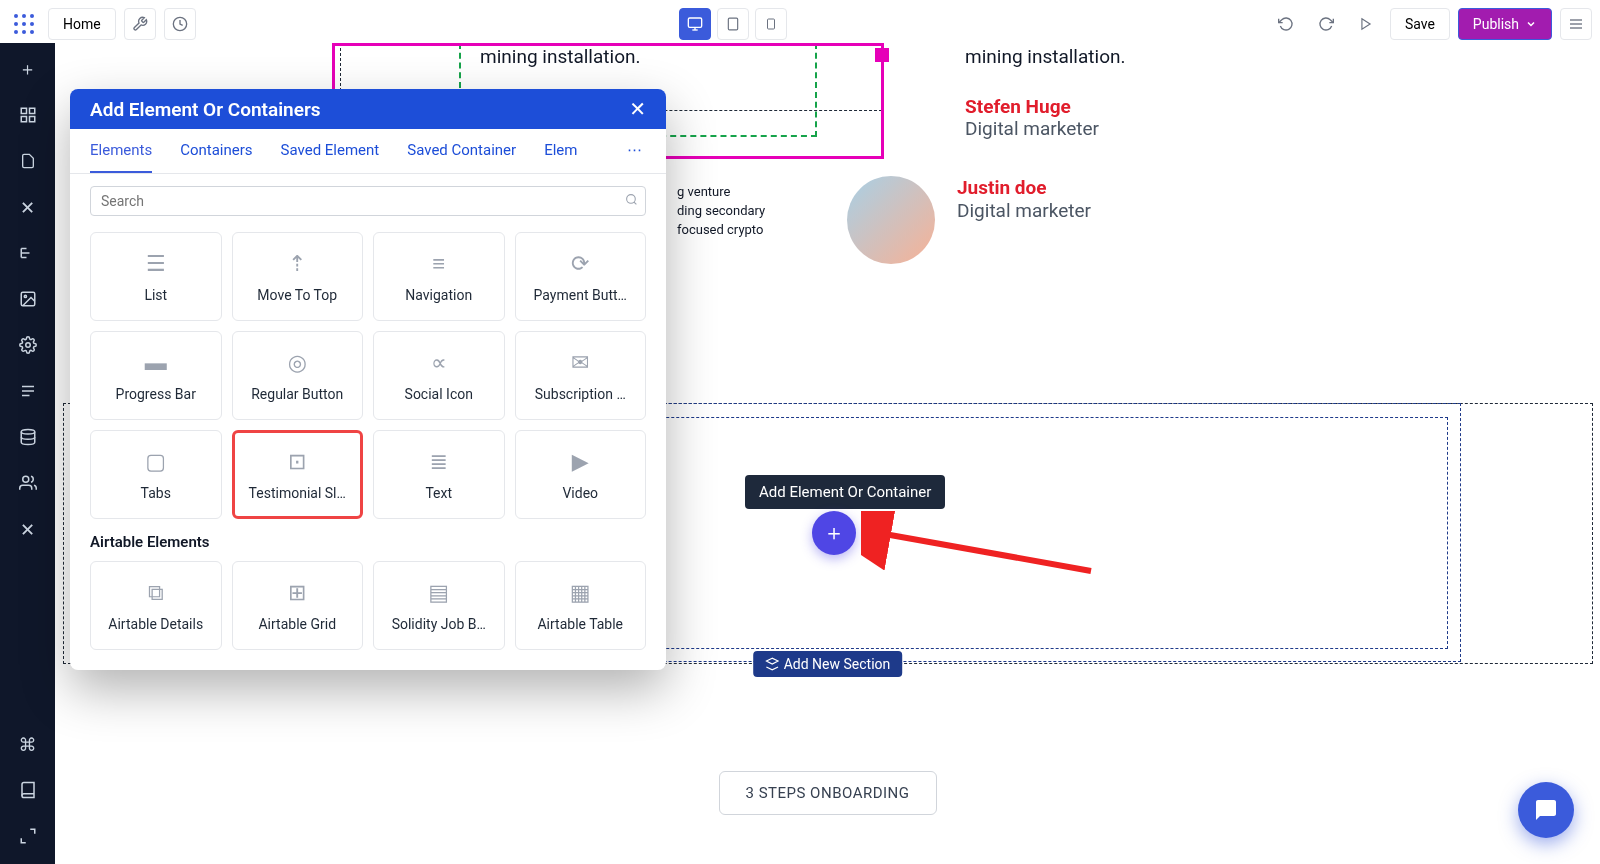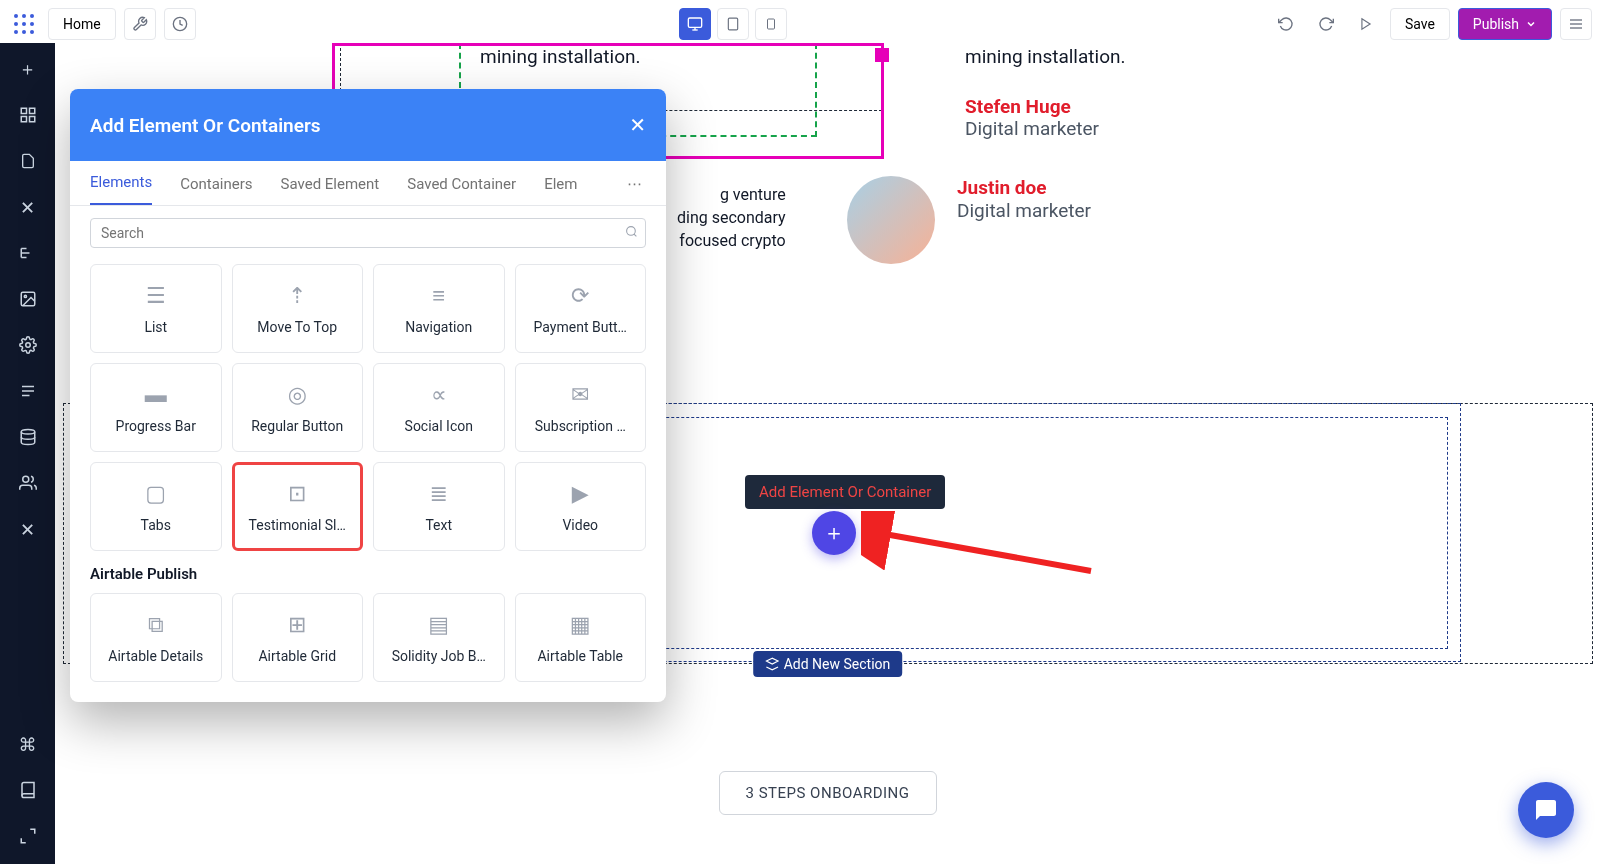"Add Element Or Containers" .modal-head { background: #3b82f6 -> #1d4ed8; padding: 24px 20px -> 8px 20px }
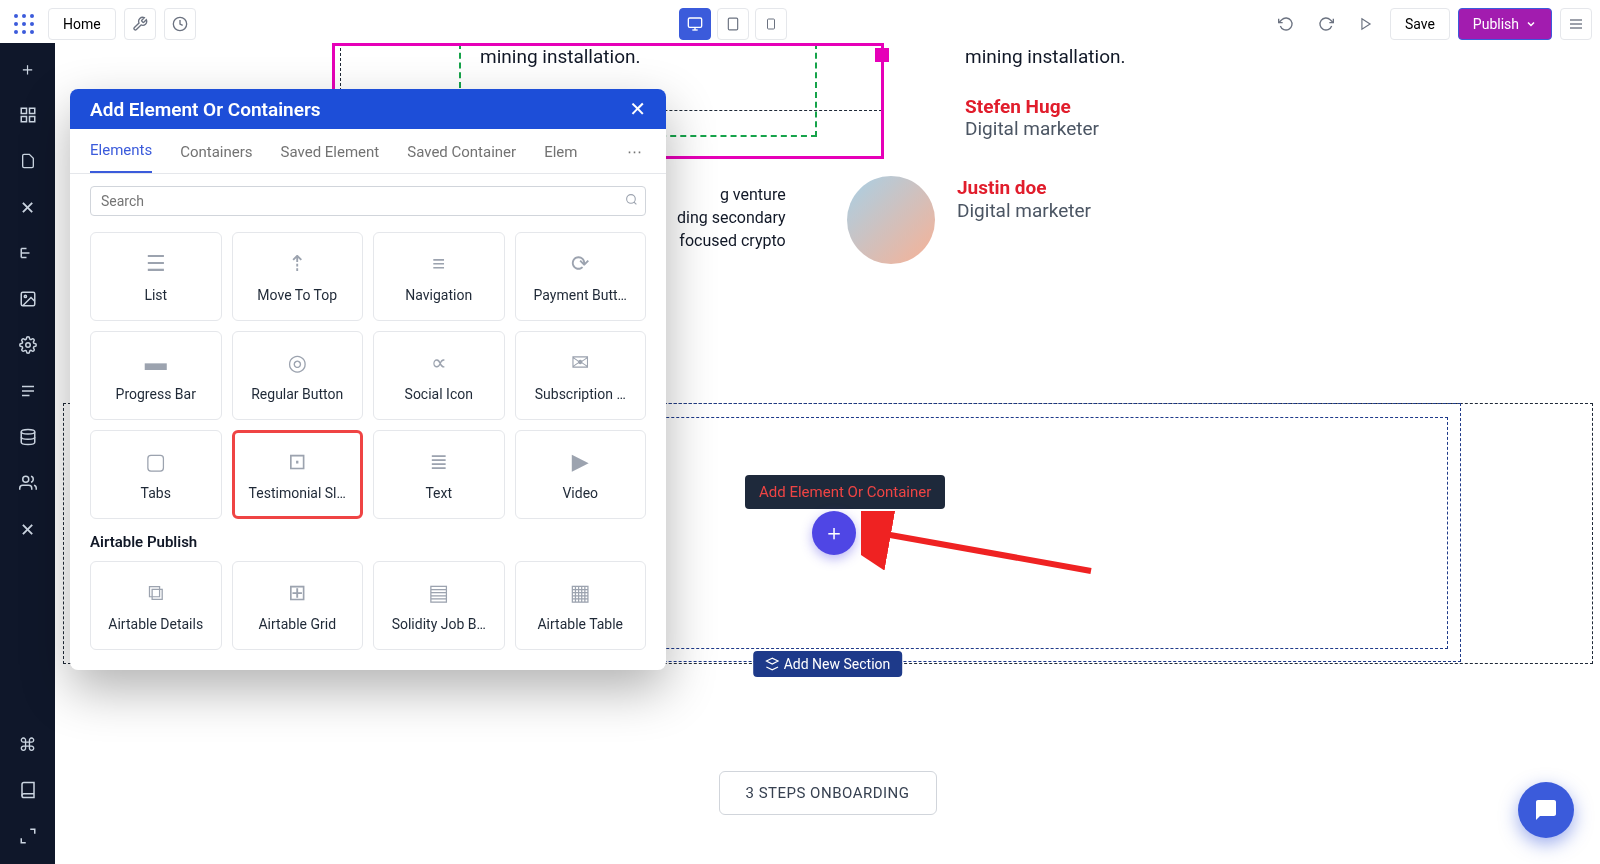"Elements" .modal-tabs { align-items: flex-end -> flex-start }
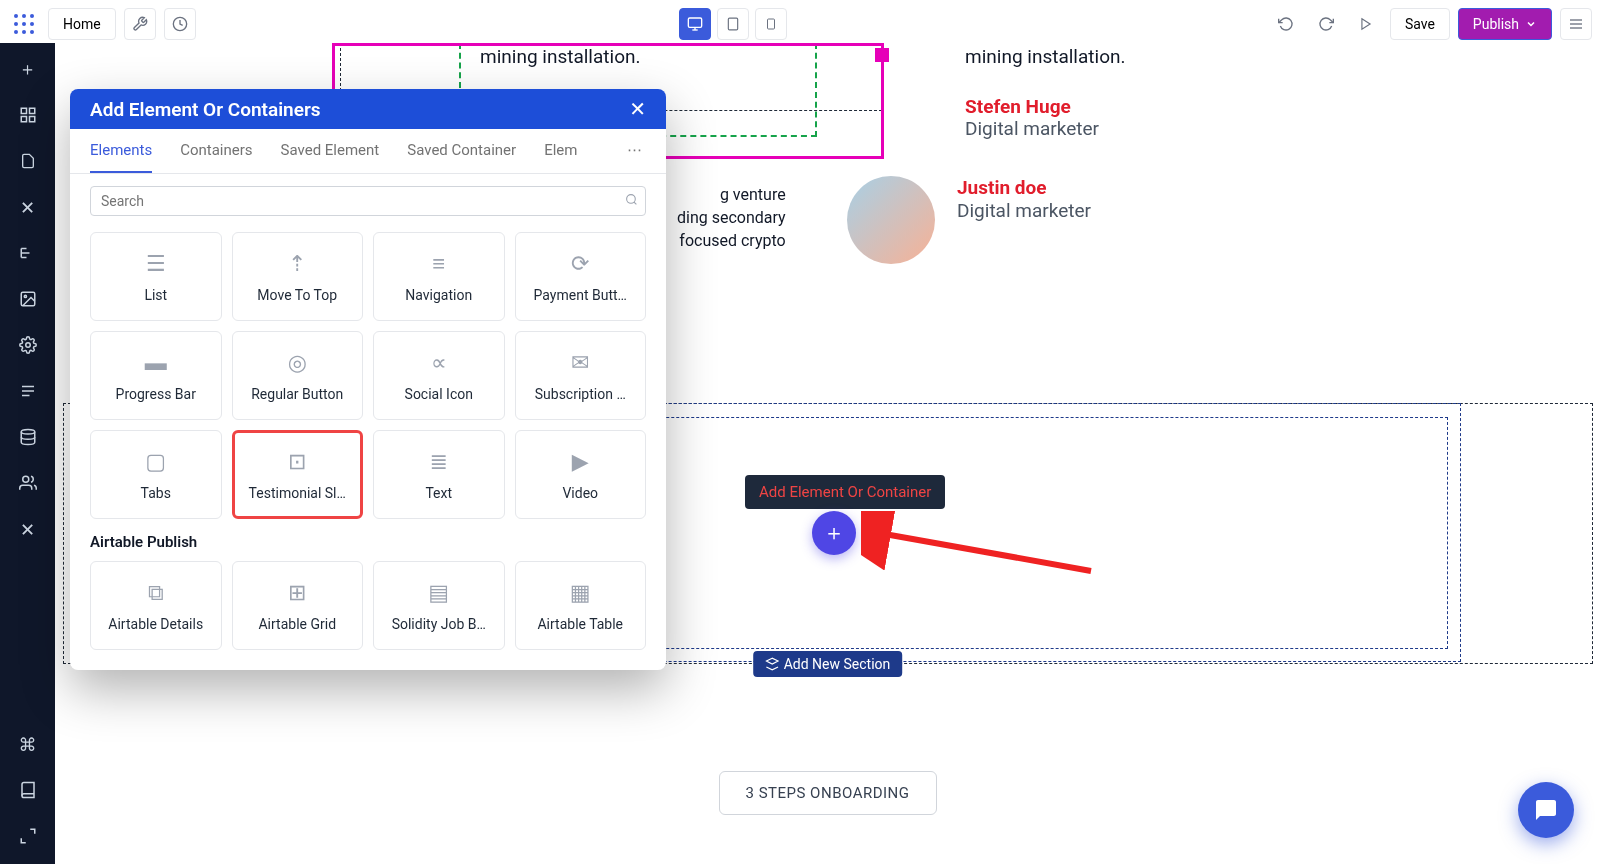"Containers" .mtab { color: #737373 -> #1d4ed8 }
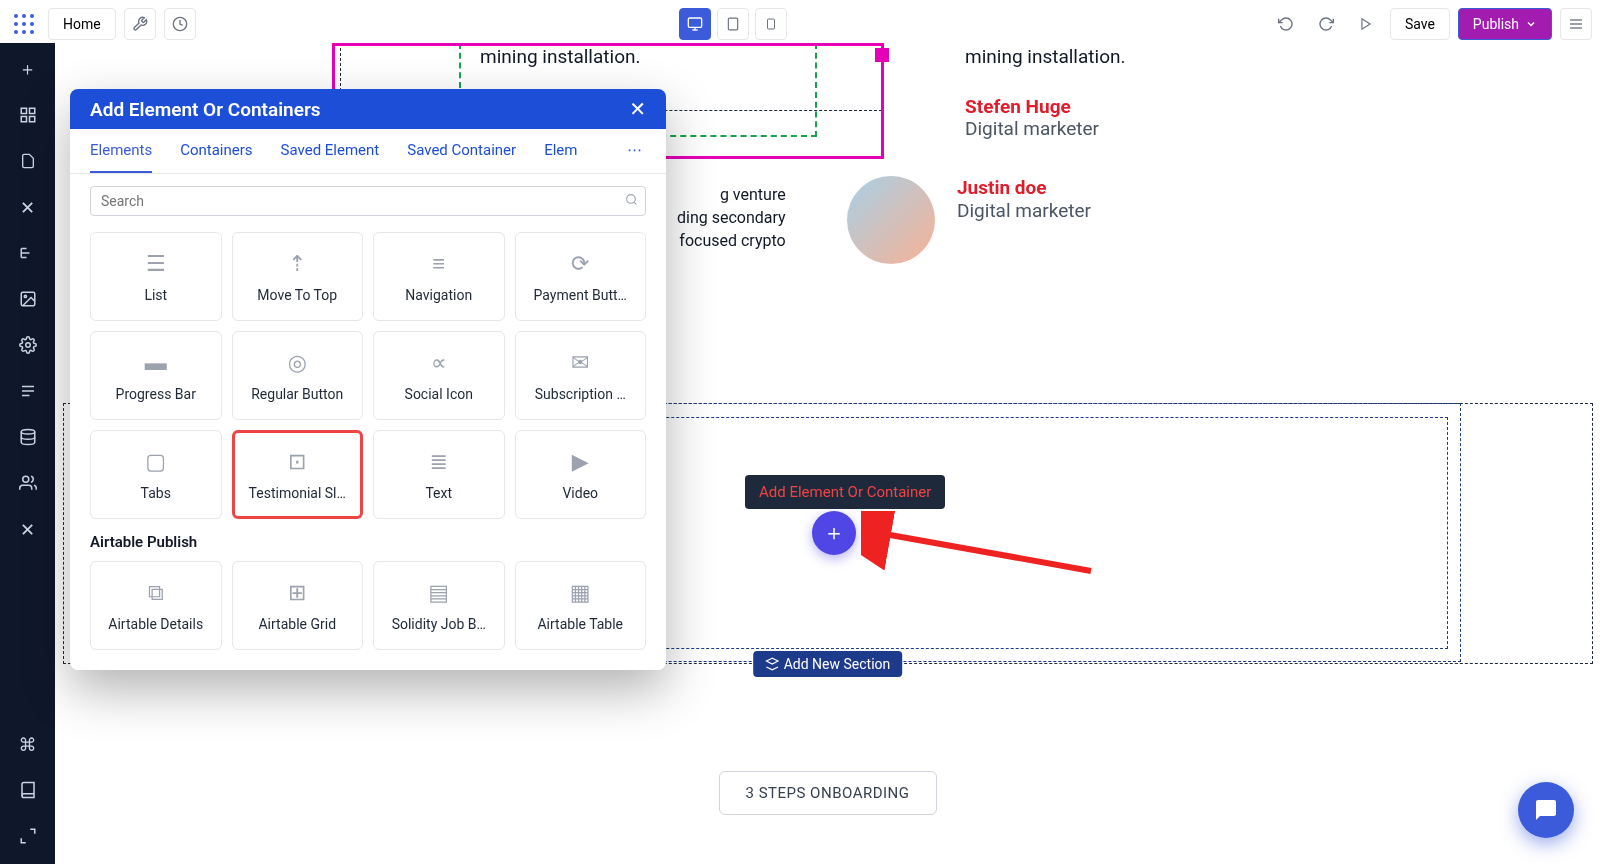"g venture" div { font-size: 16px -> 13px; text-align: right -> left }
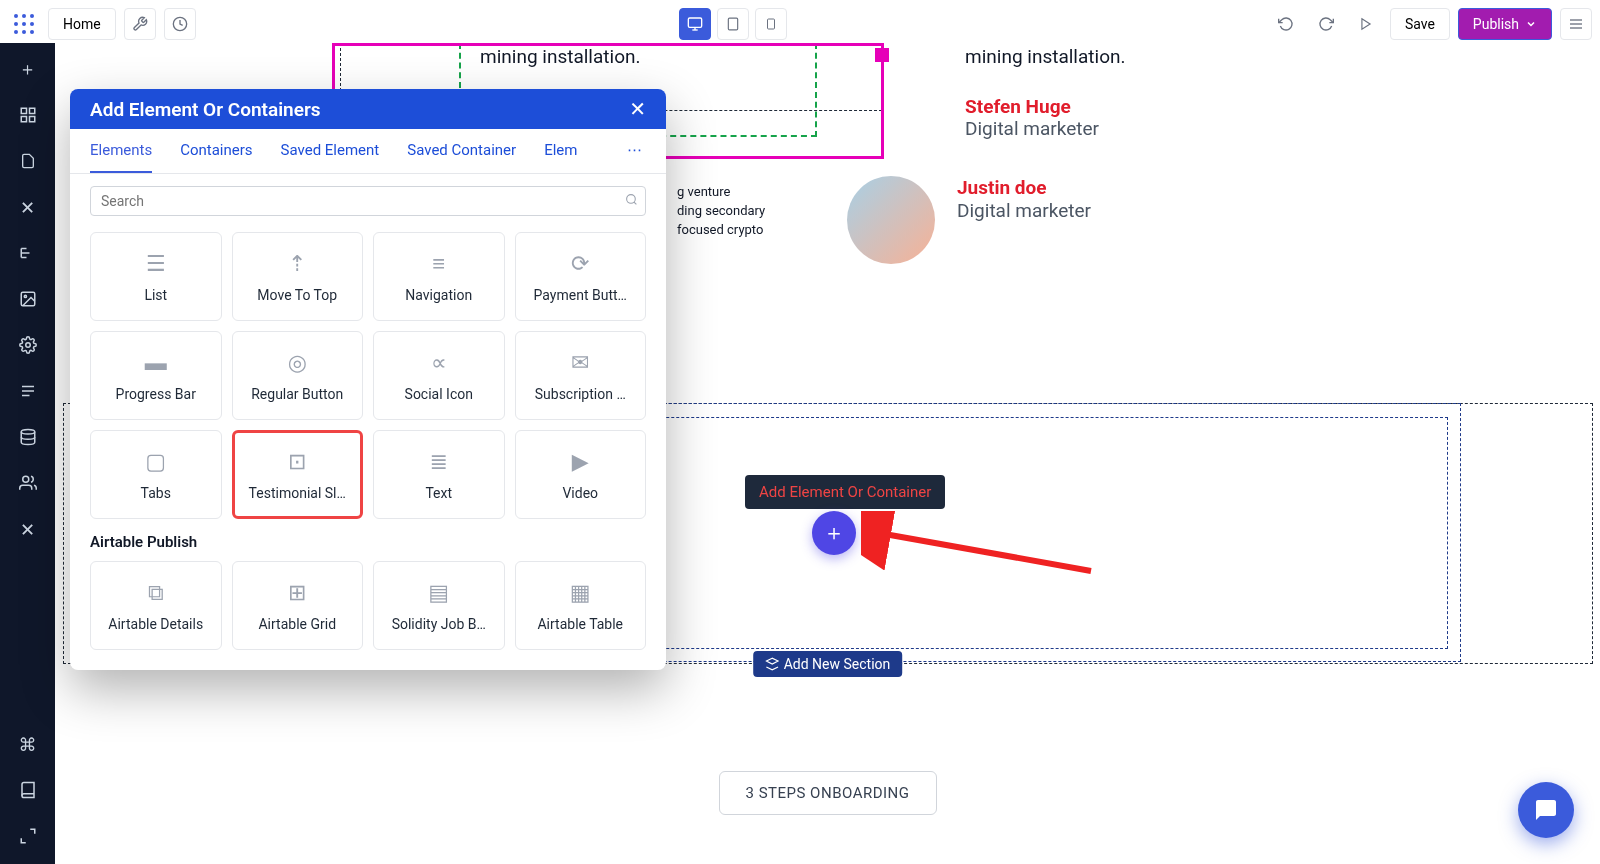"Add Element Or Container" .tooltip { color: #ef4444 -> #ffffff }
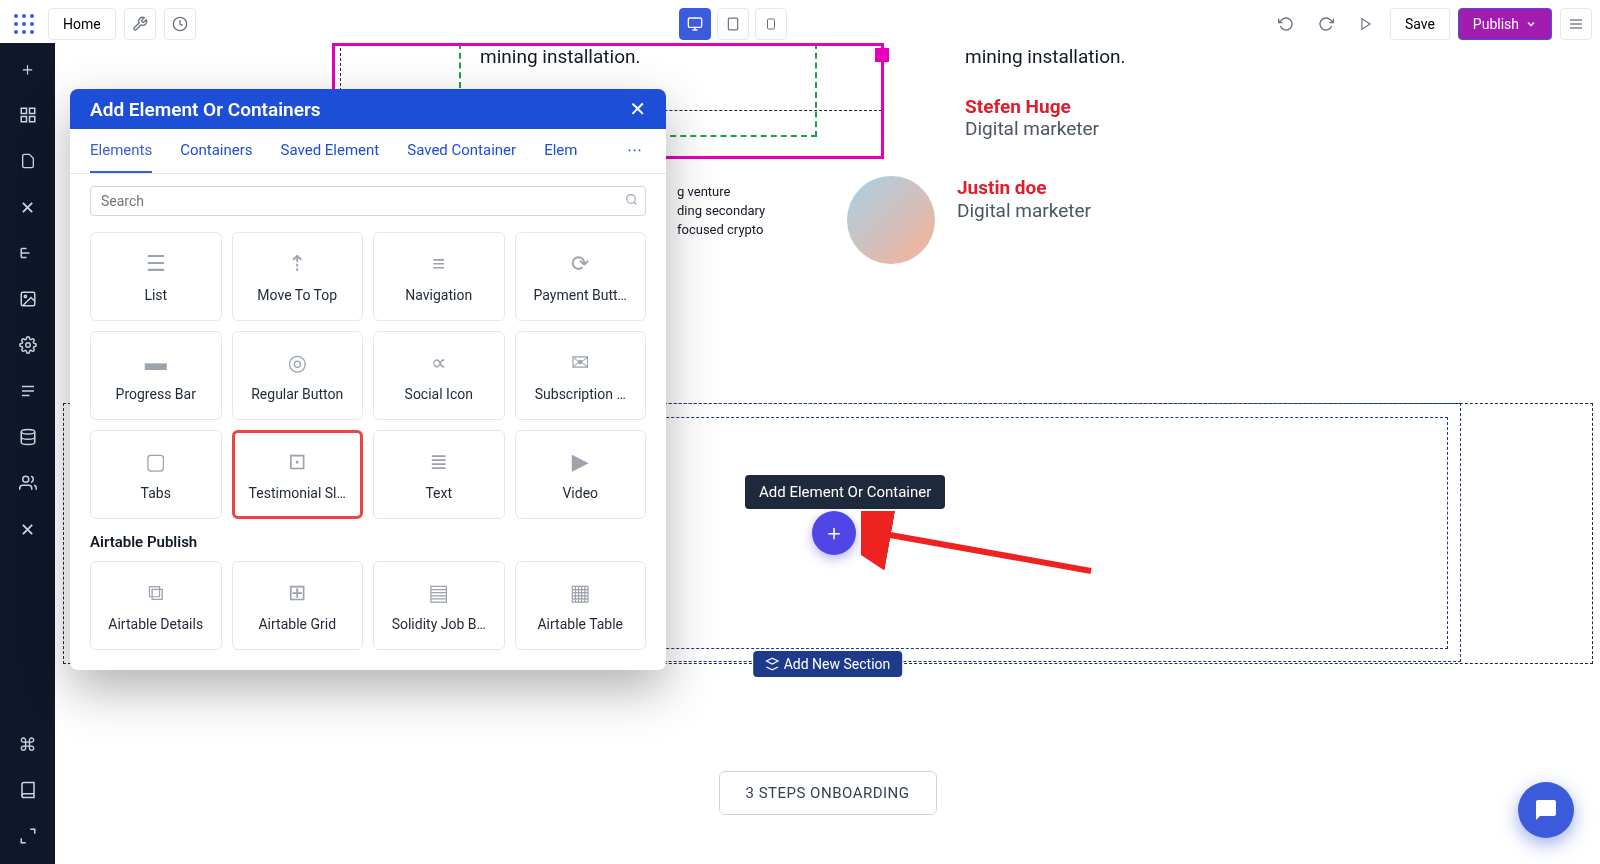"Airtable Publish" div.section-head { text: Publish -> Elements }
